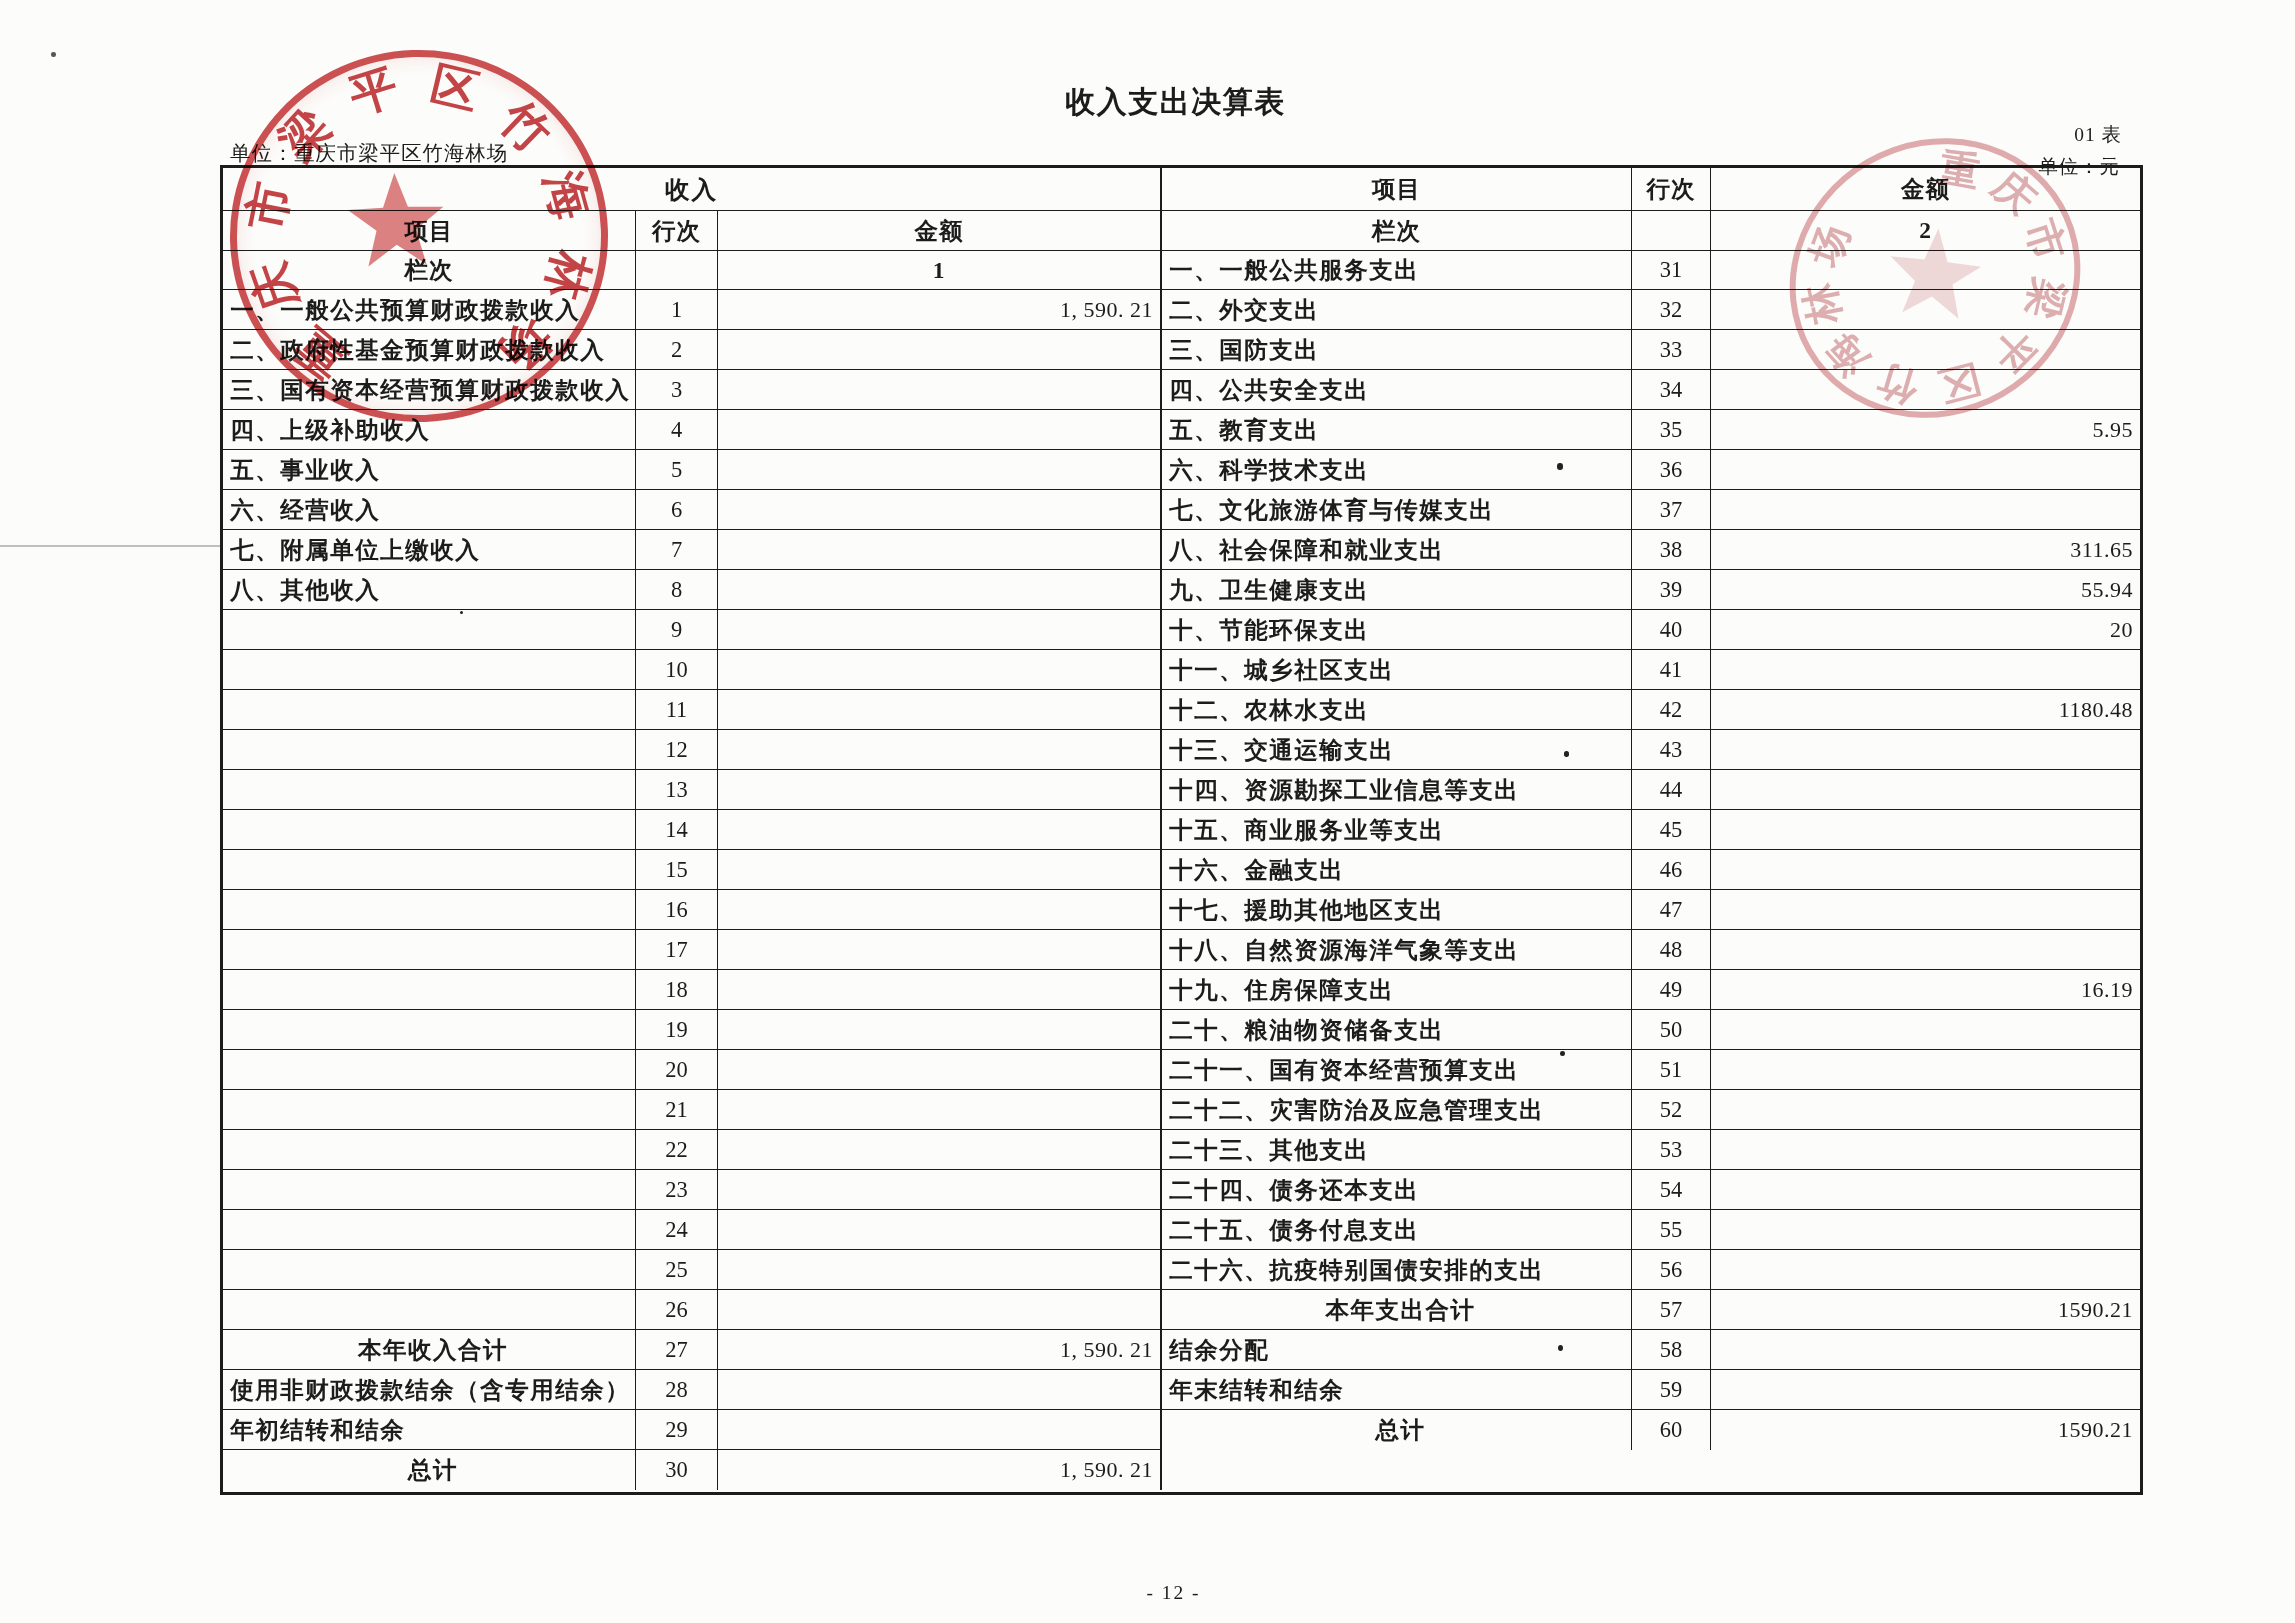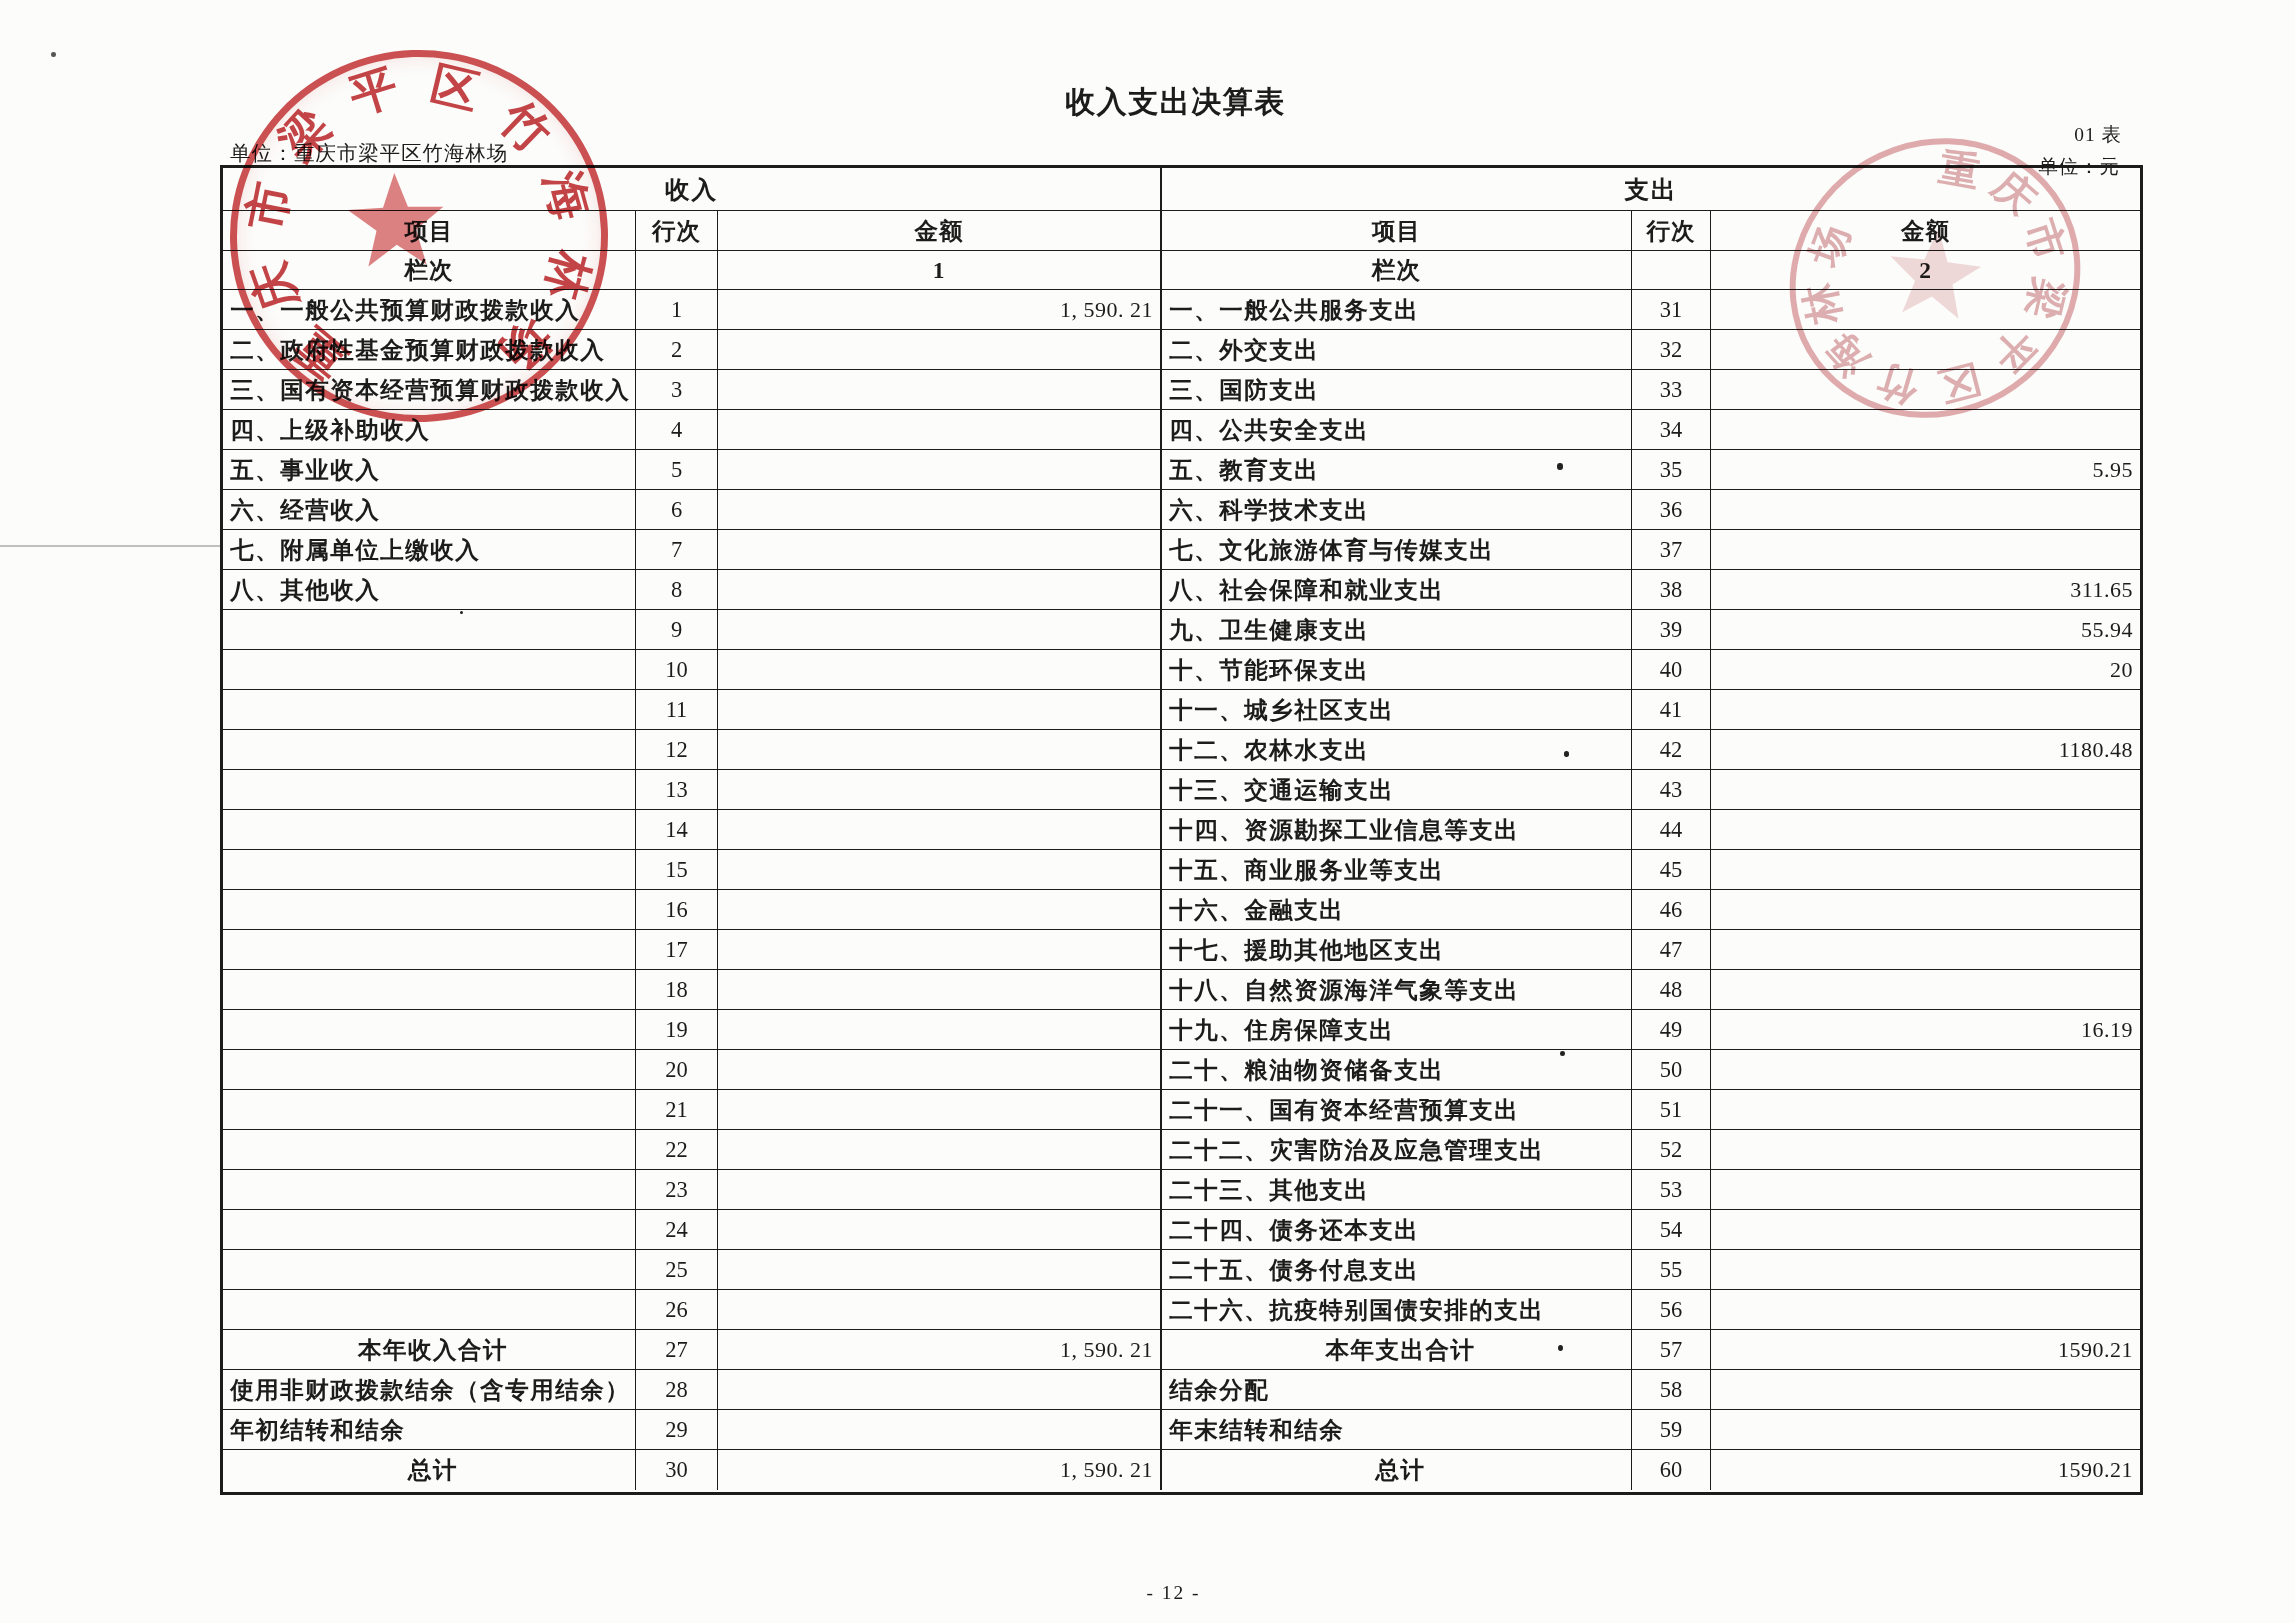"支出" div.c { html: <div>支出</div> -> none }
